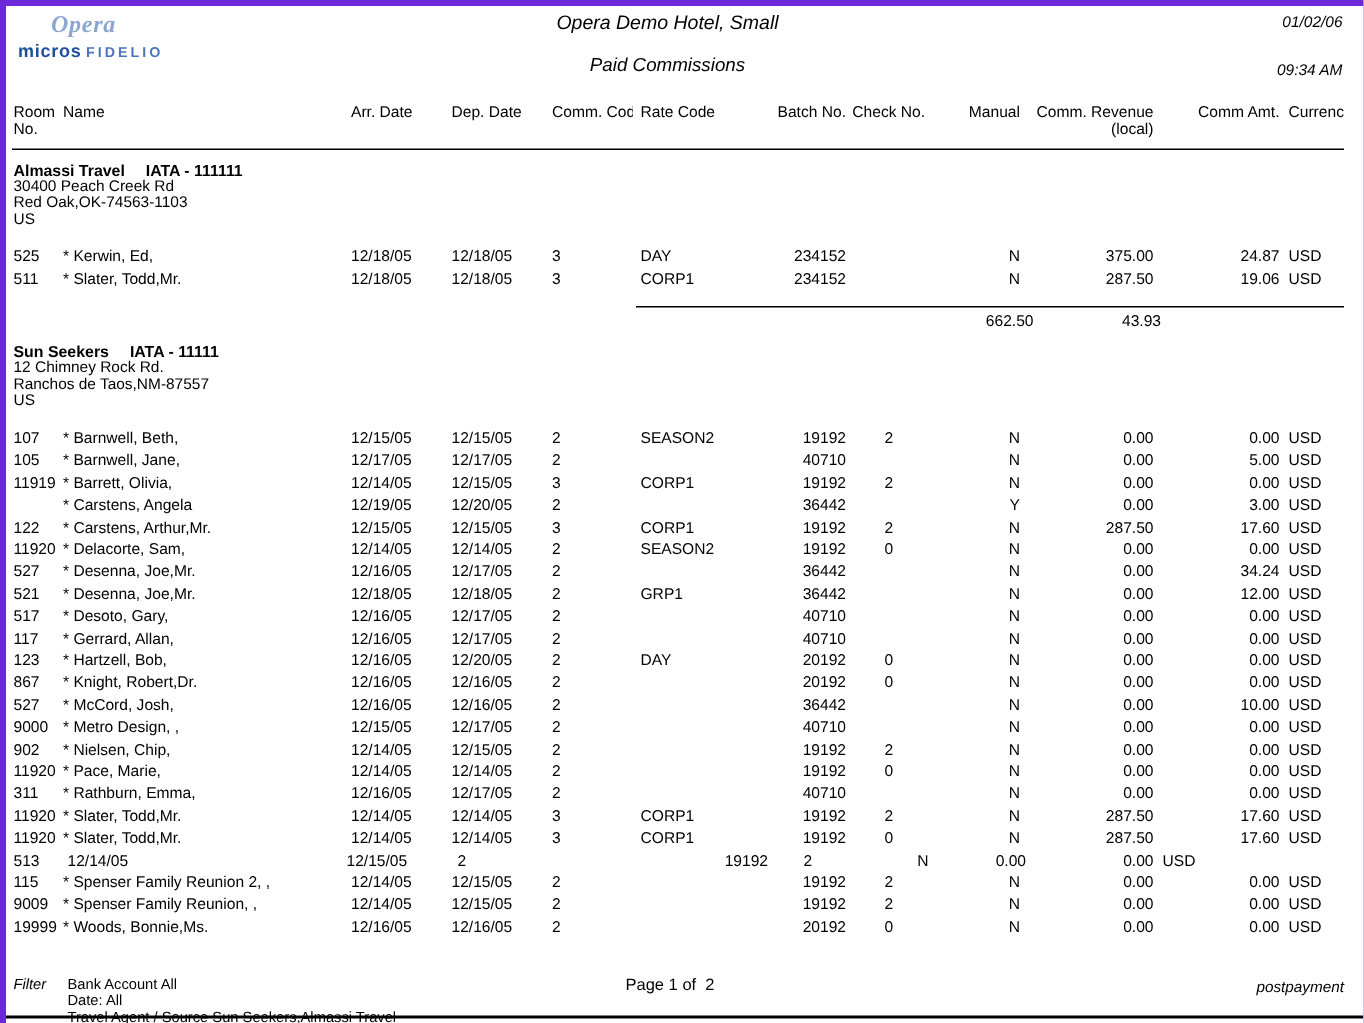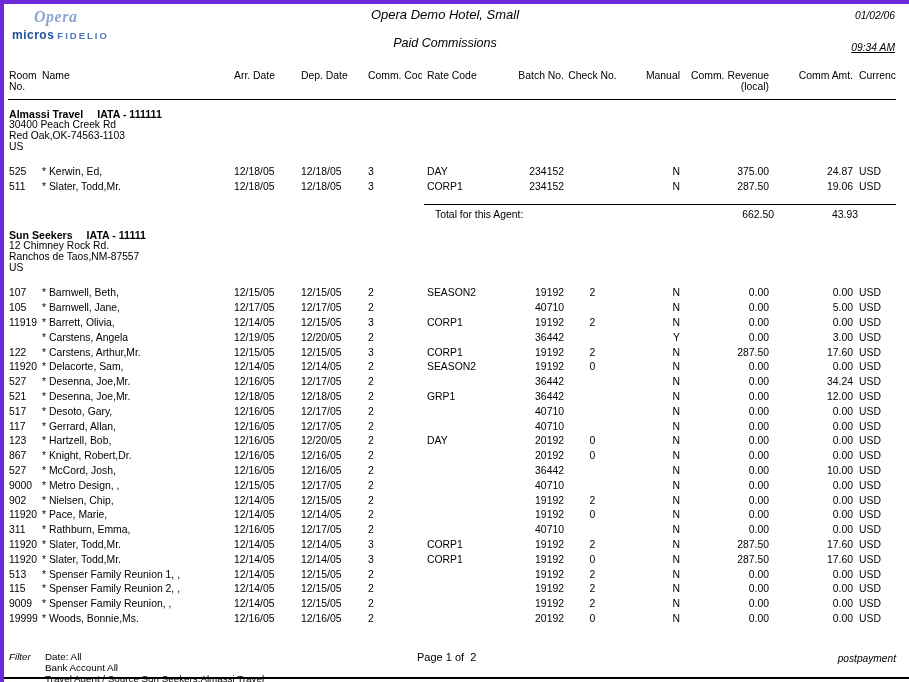"09:34 AM" .time { text-decoration: underline -> none }
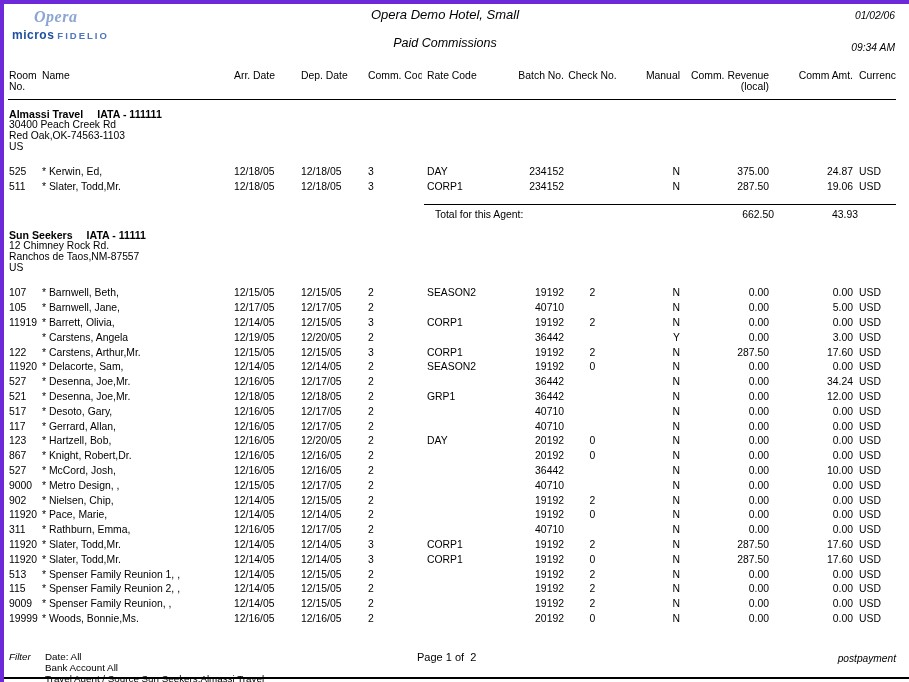"Total for this Agent:" div.total-label { html: <div>Total for this Agent:</div> -> none }
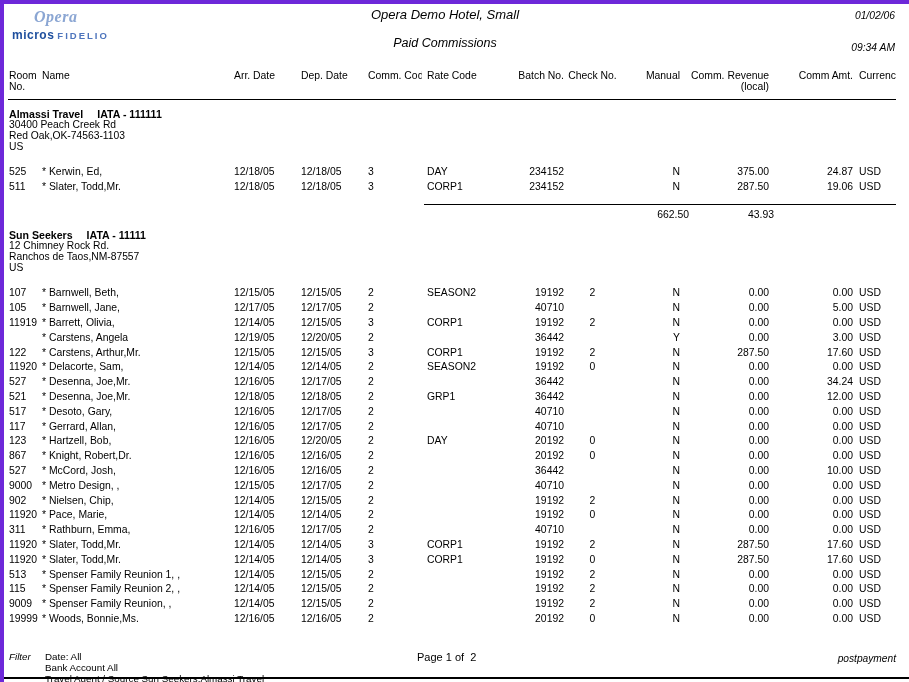"* Spenser Family Reunion 1," div.cell { html: <div>* Spenser Family Reunion 1, ,</div> -> none }
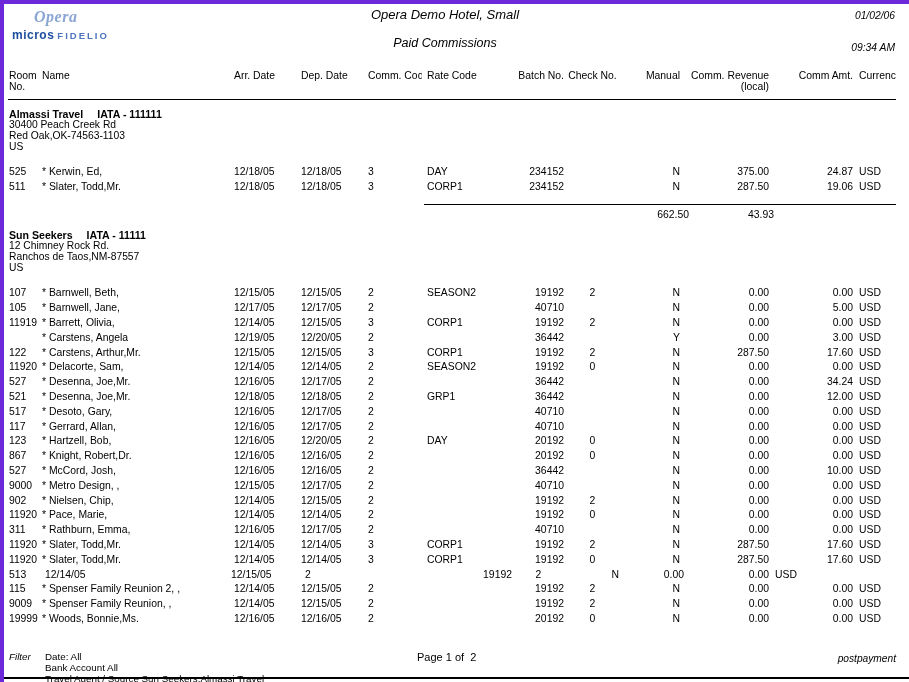"Date: All" div { order: before "Bank Account All" -> after "Bank Account All" }
